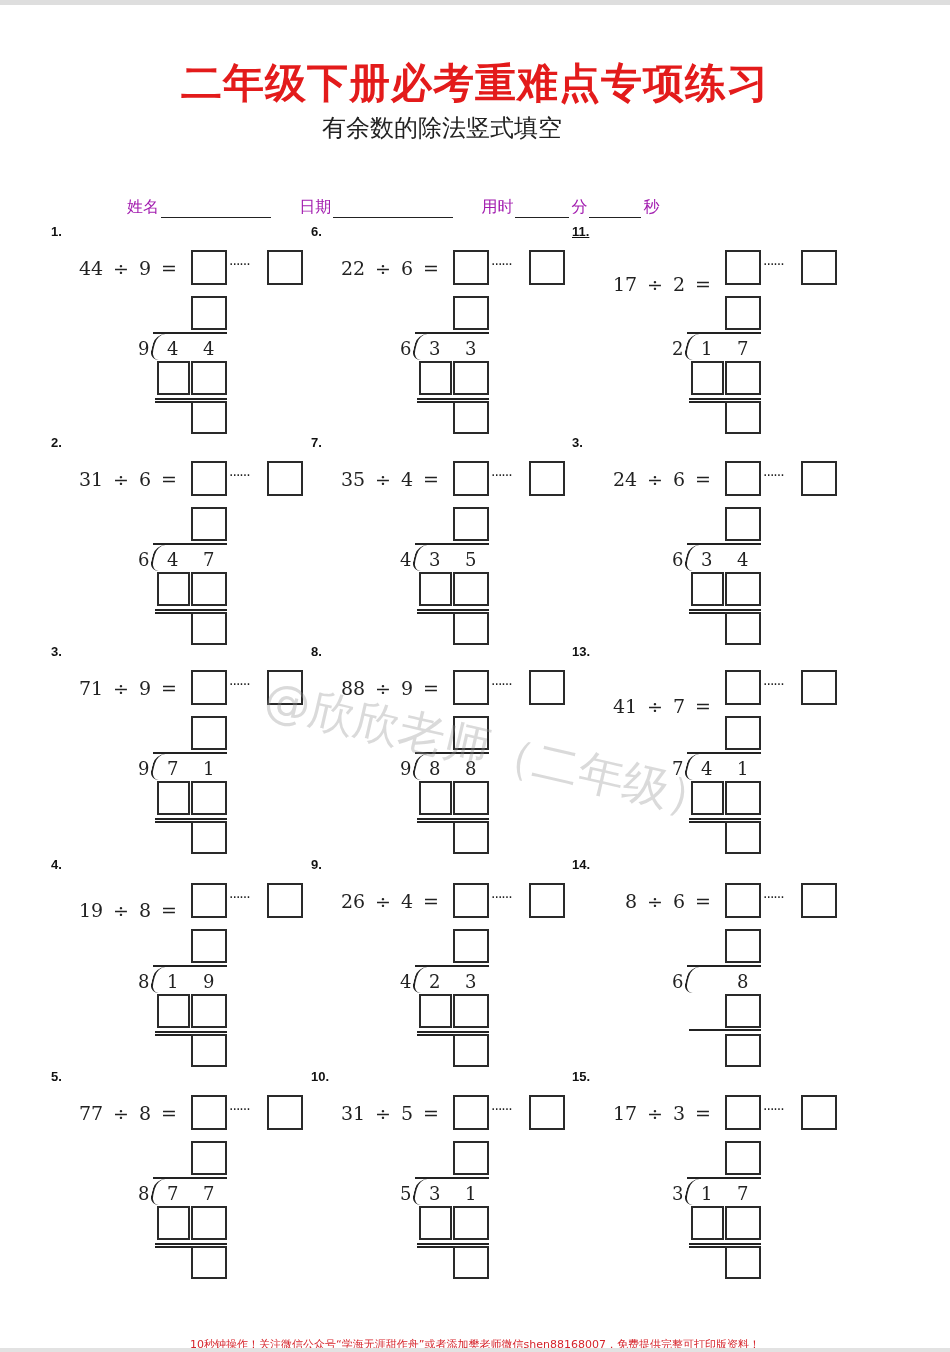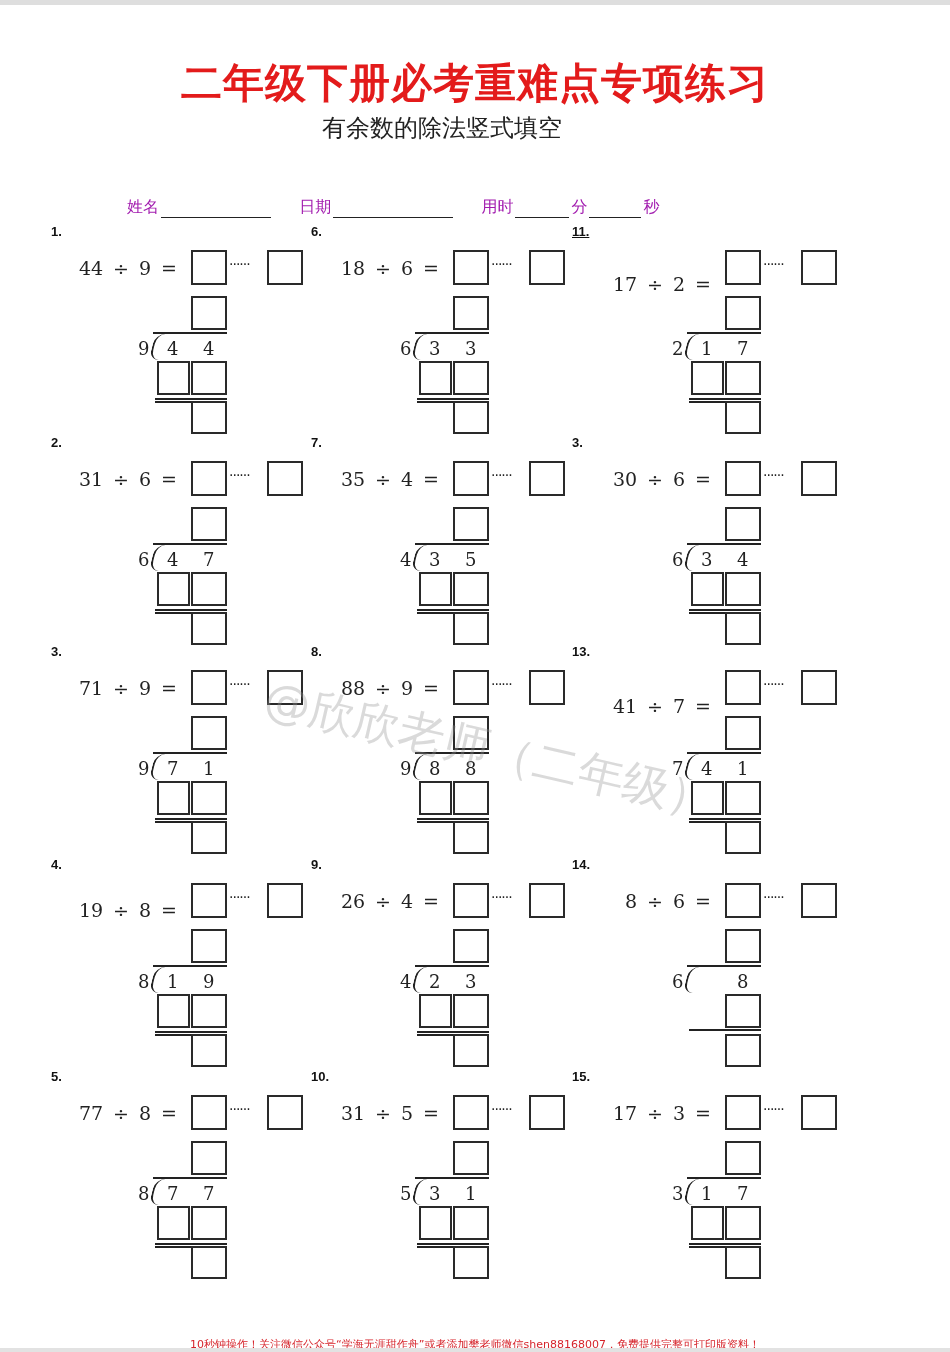"18" span { text: 18 -> 22 }
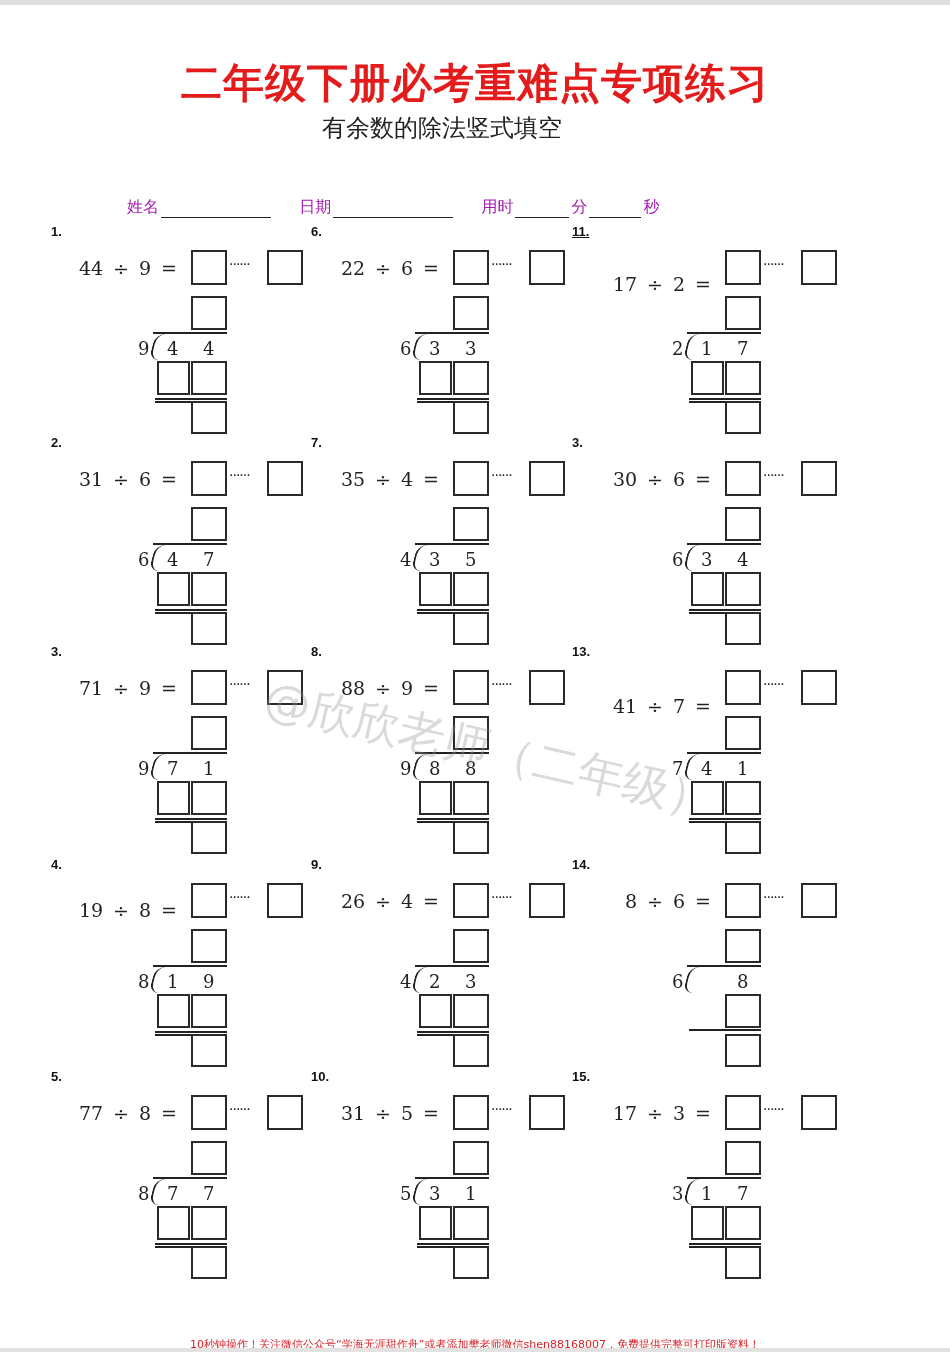"30" span { text: 30 -> 24 }
